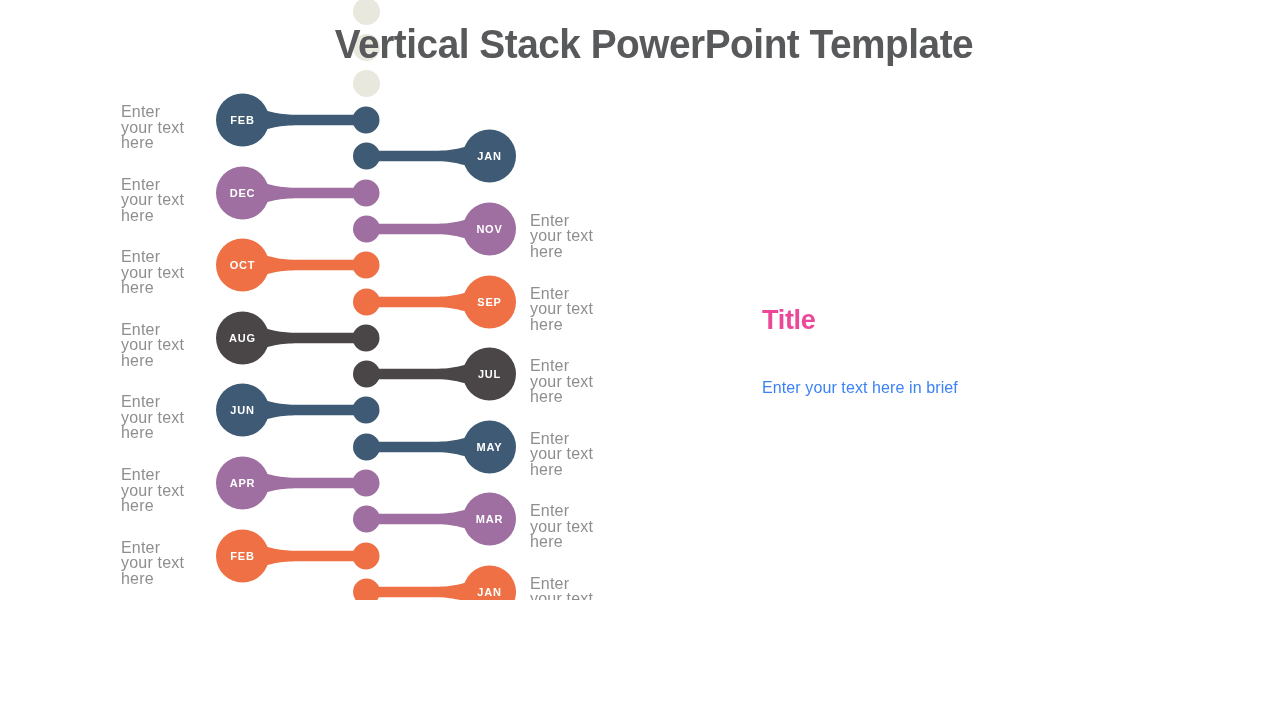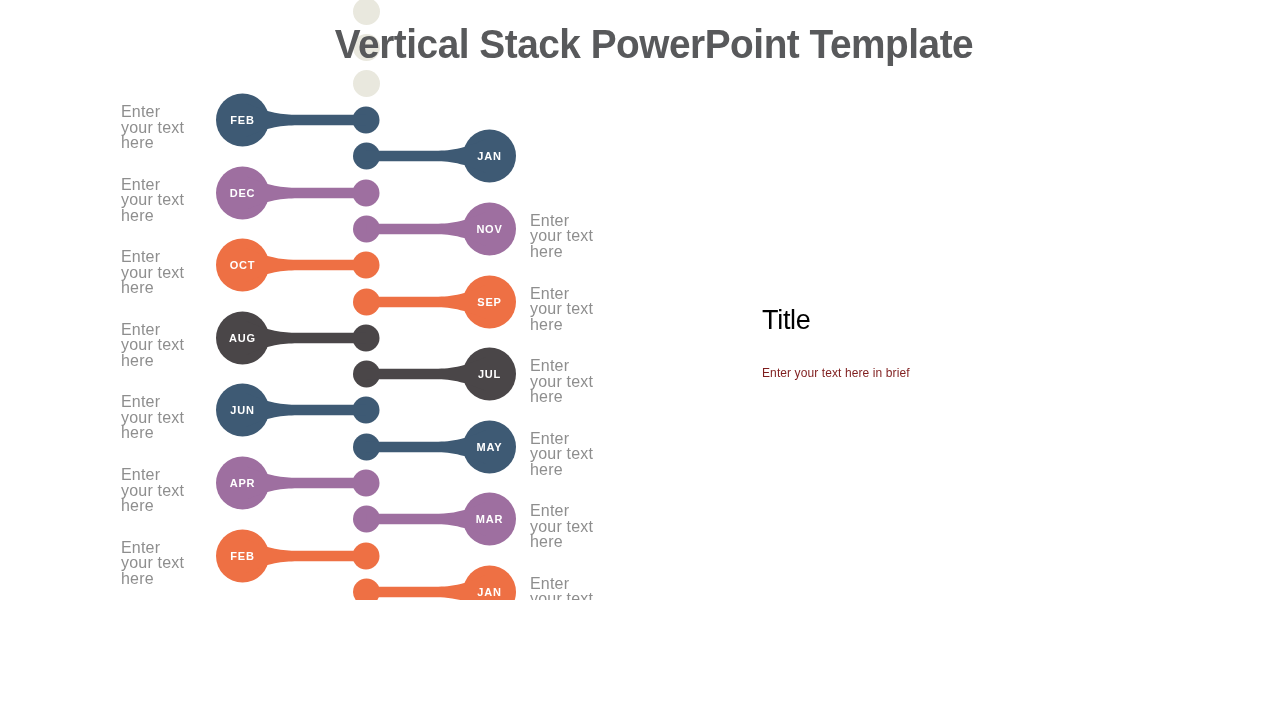"Title" .panel-title { color: #000000 -> #ec4899; font-weight: normal -> bold }
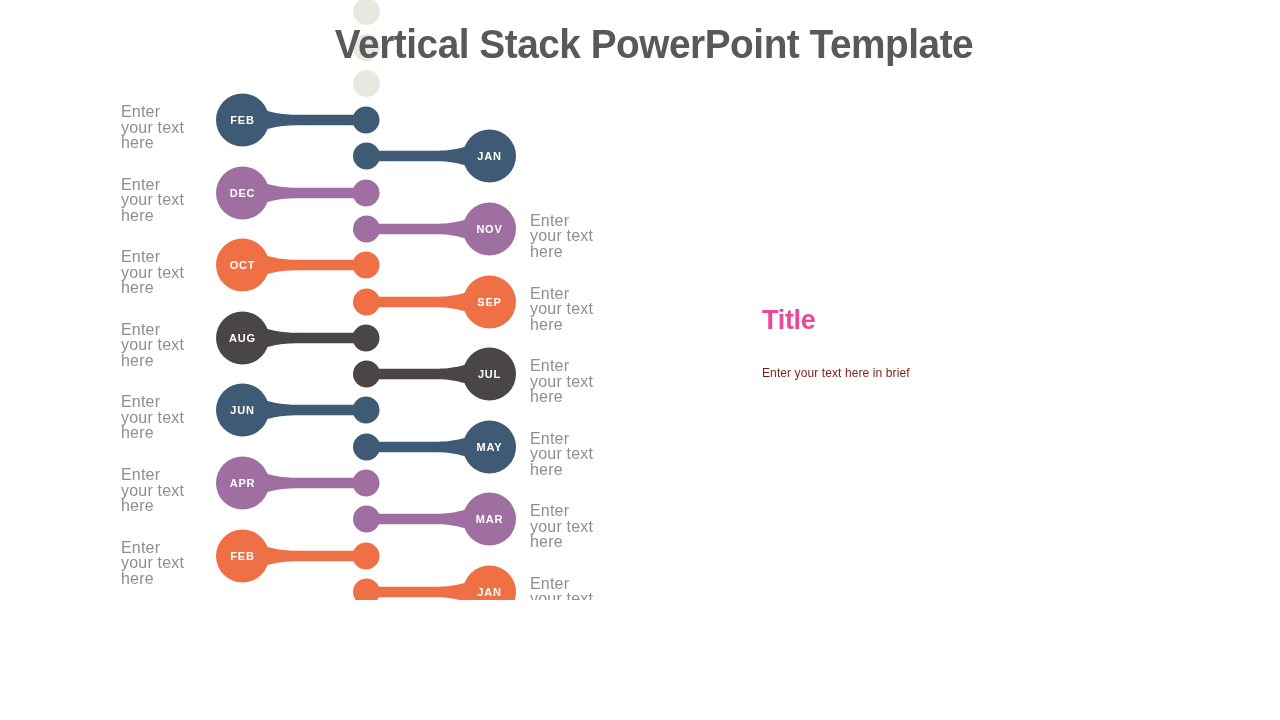"Enter your text here in" .panel-subtitle { color: #7f1d1d -> #3b82f6; font-size: 12px -> 16px; margin-top: 30px -> 43px }
